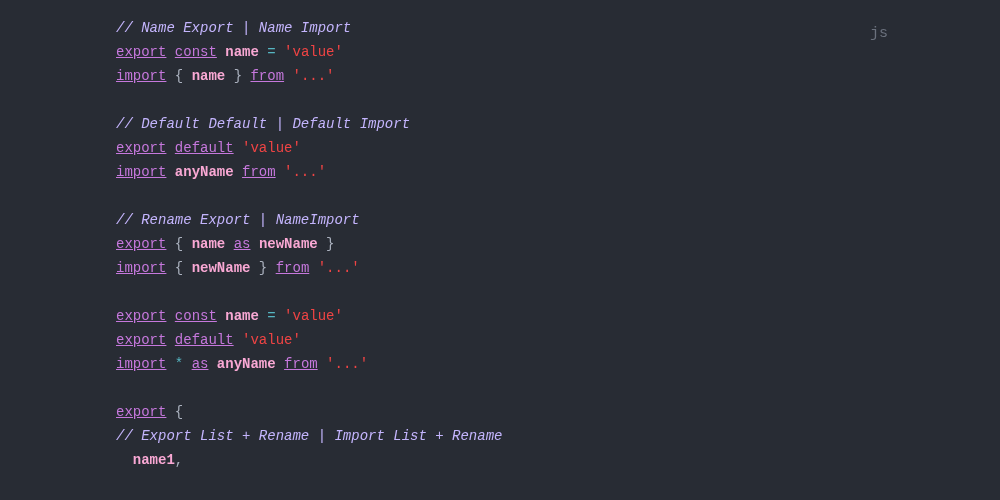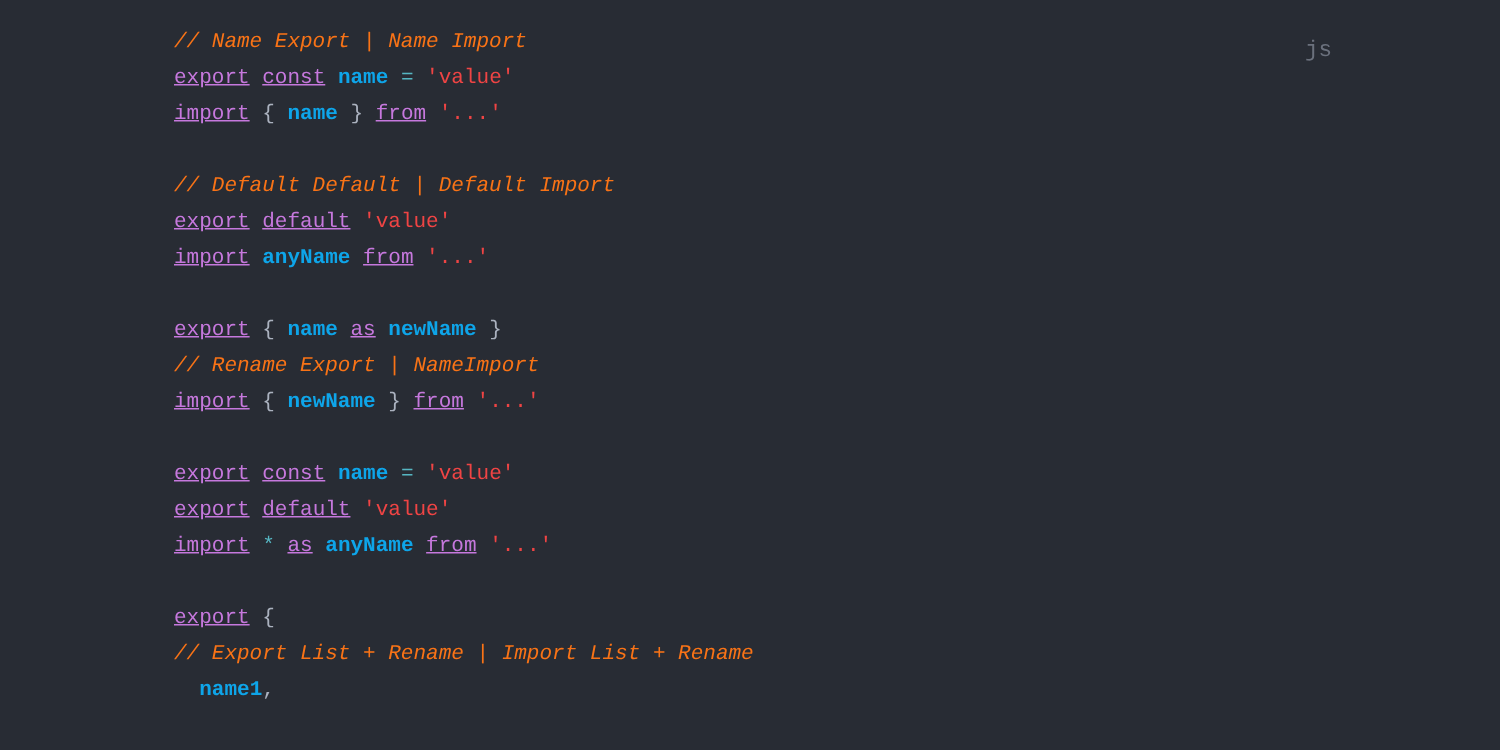"// Name Export | Name" .tok-comment { color: #f97316 -> #c4b5fd }
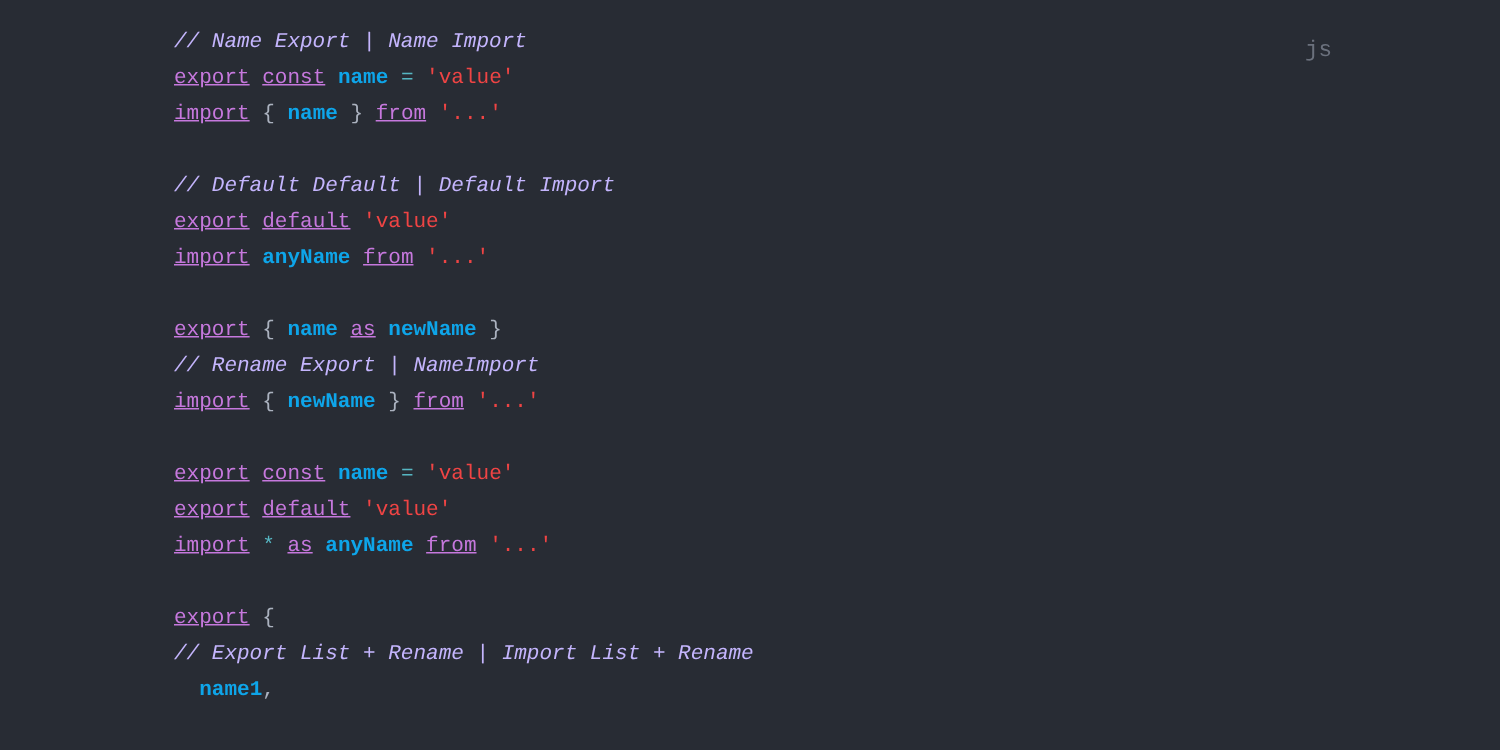"name" .tok-ident { color: #0ea5e9 -> #f9a8d4 }
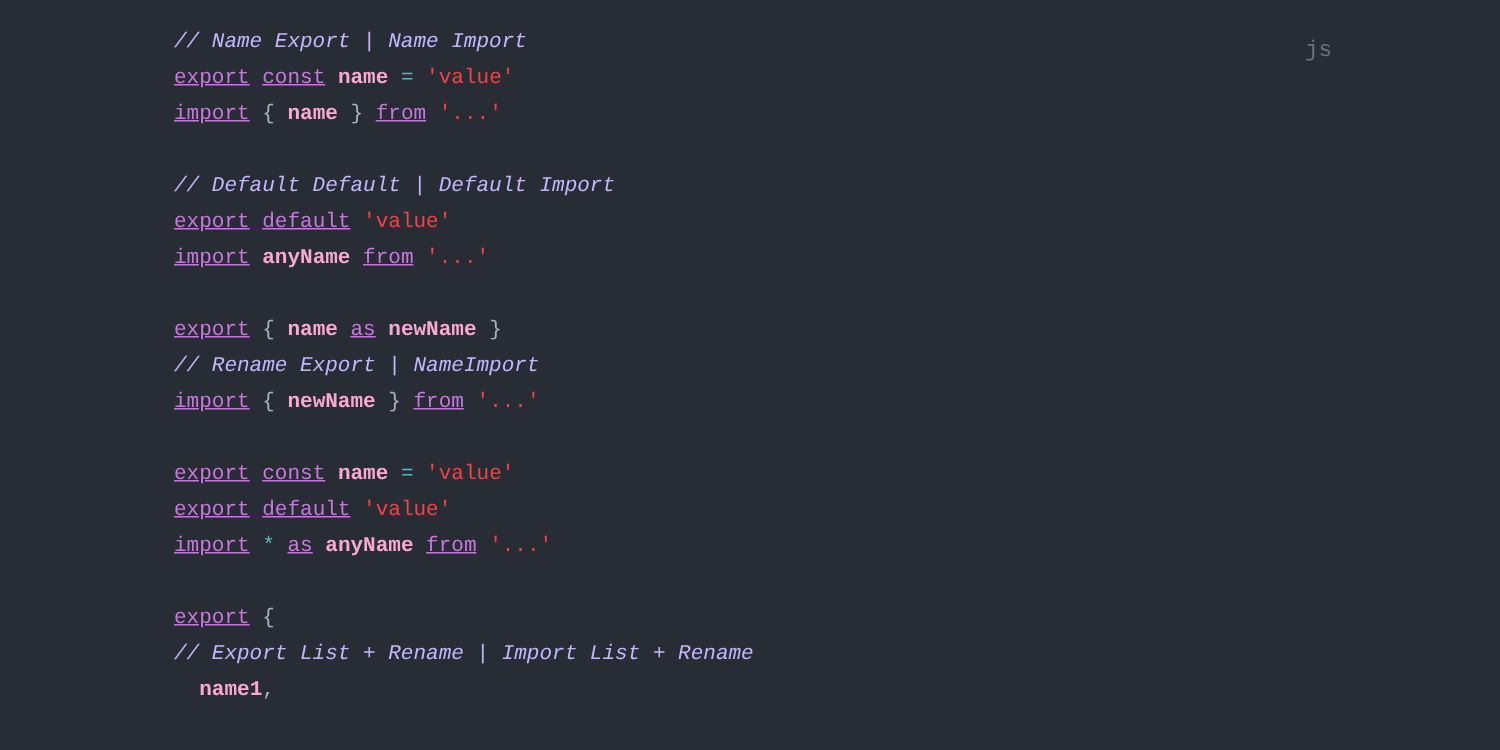"export { name as newName" div.line { order: before "// Rename Export | NameImport" -> after "// Rename Export | NameImport" }
